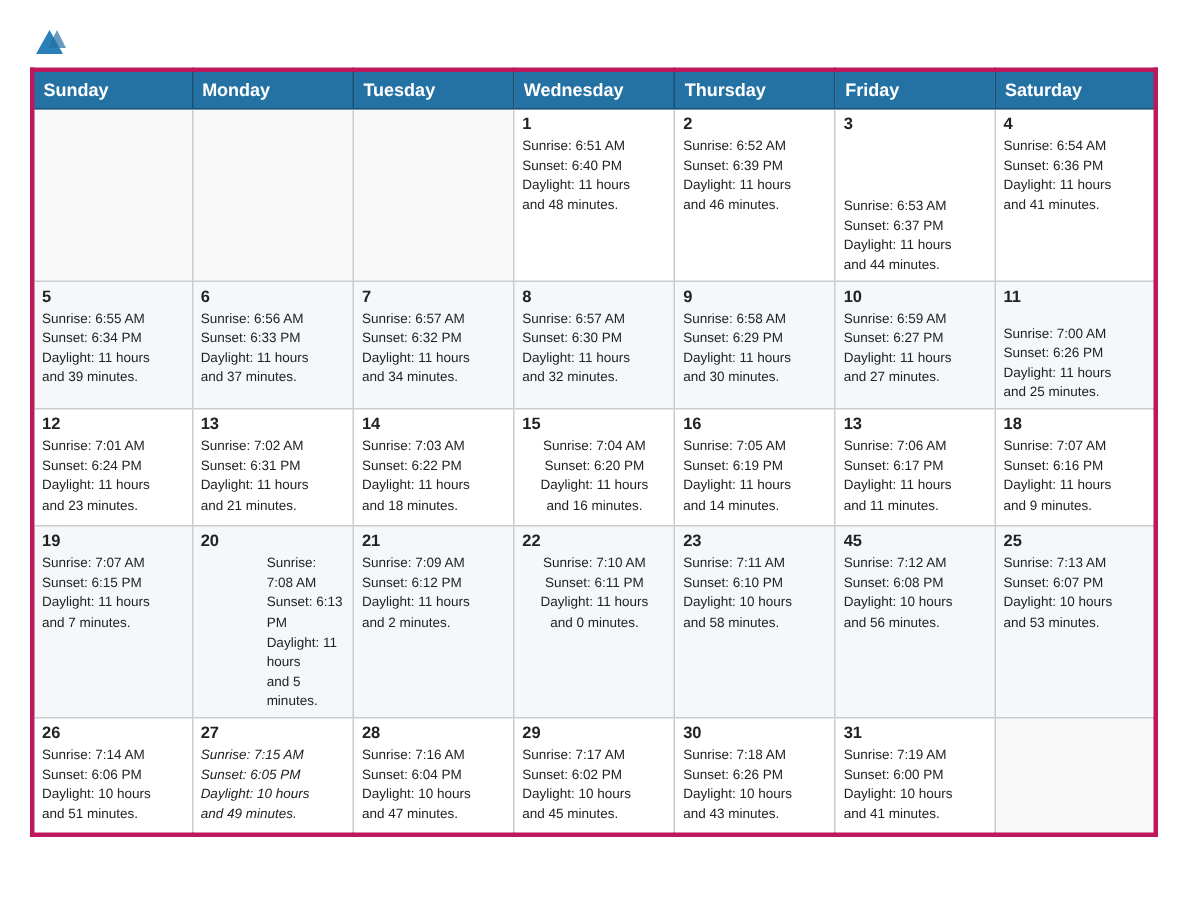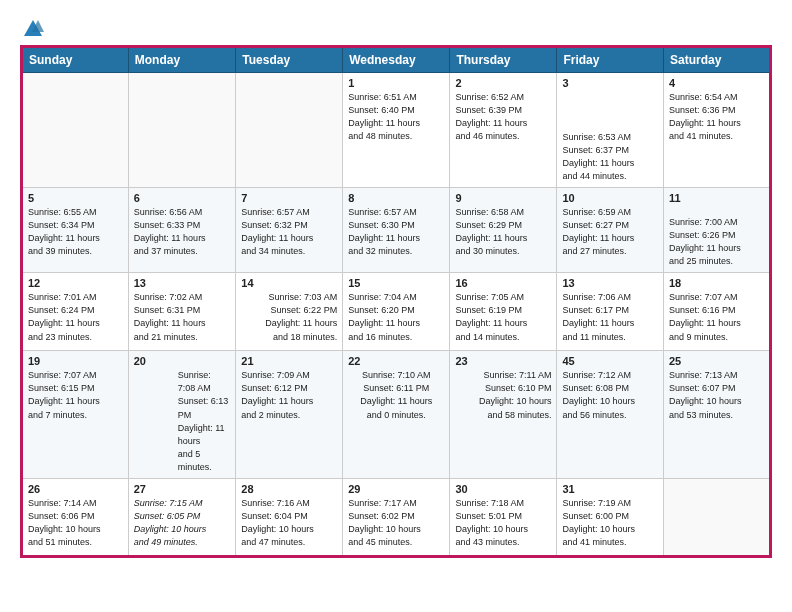"Sunrise: 7:03 AM" div.day-info { text-align: right -> none }
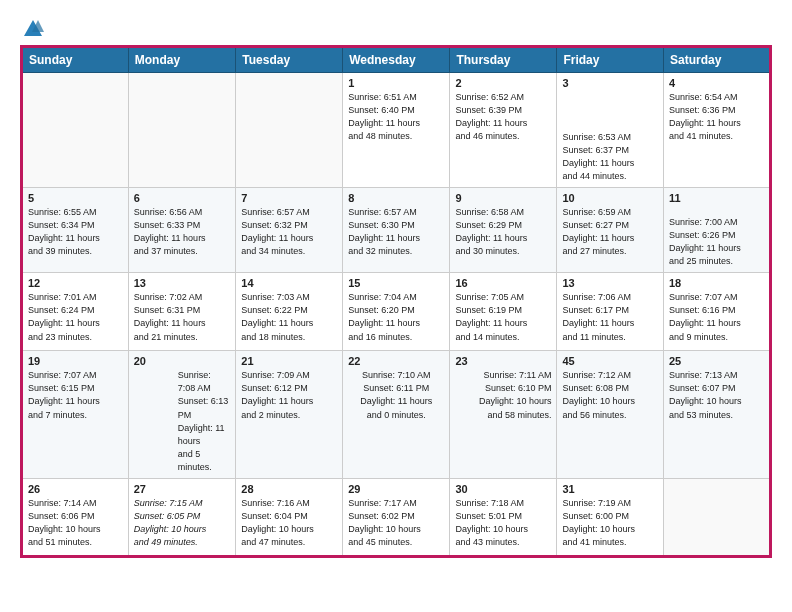"Sunrise: 7:04 AM" div.day-info { text-align: none -> center }
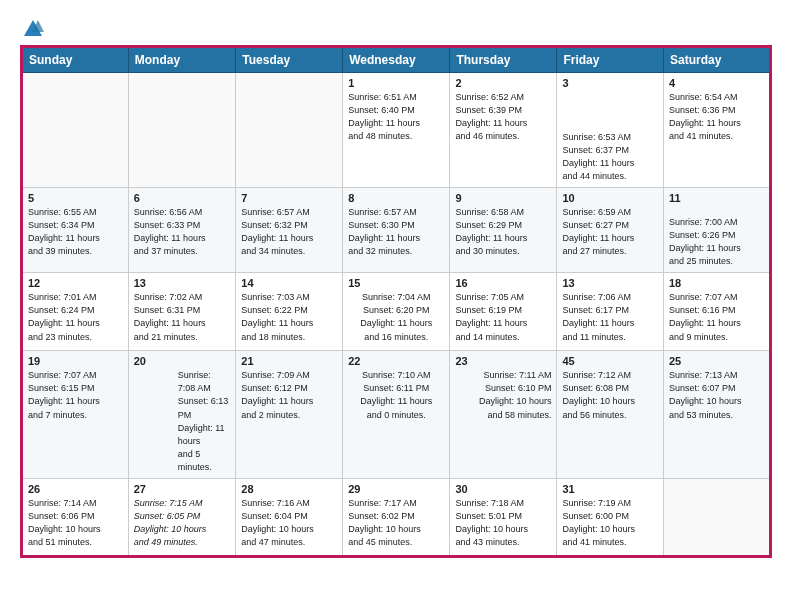"Sunrise: 7:11 AM" div.day-info { text-align: right -> none }
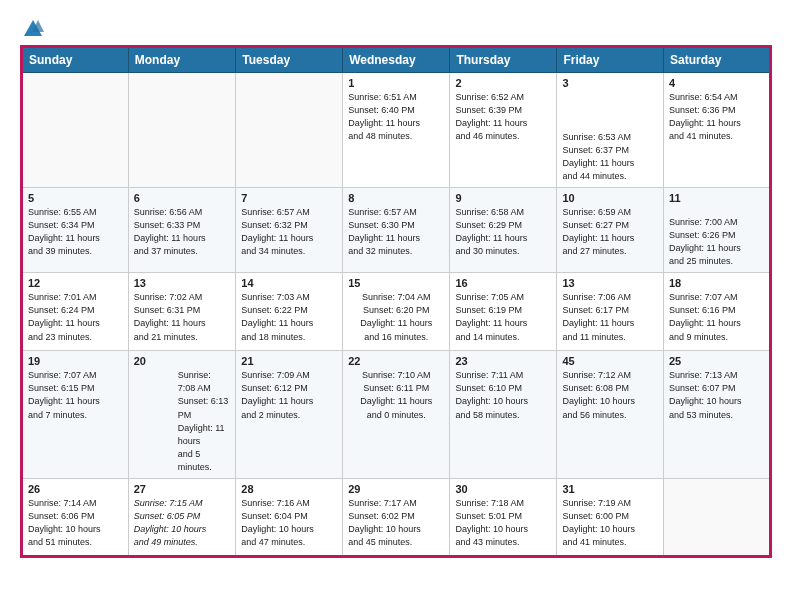"Sunrise: 7:18 AM" div.day-info { text: 5:01 -> 6:26 }
